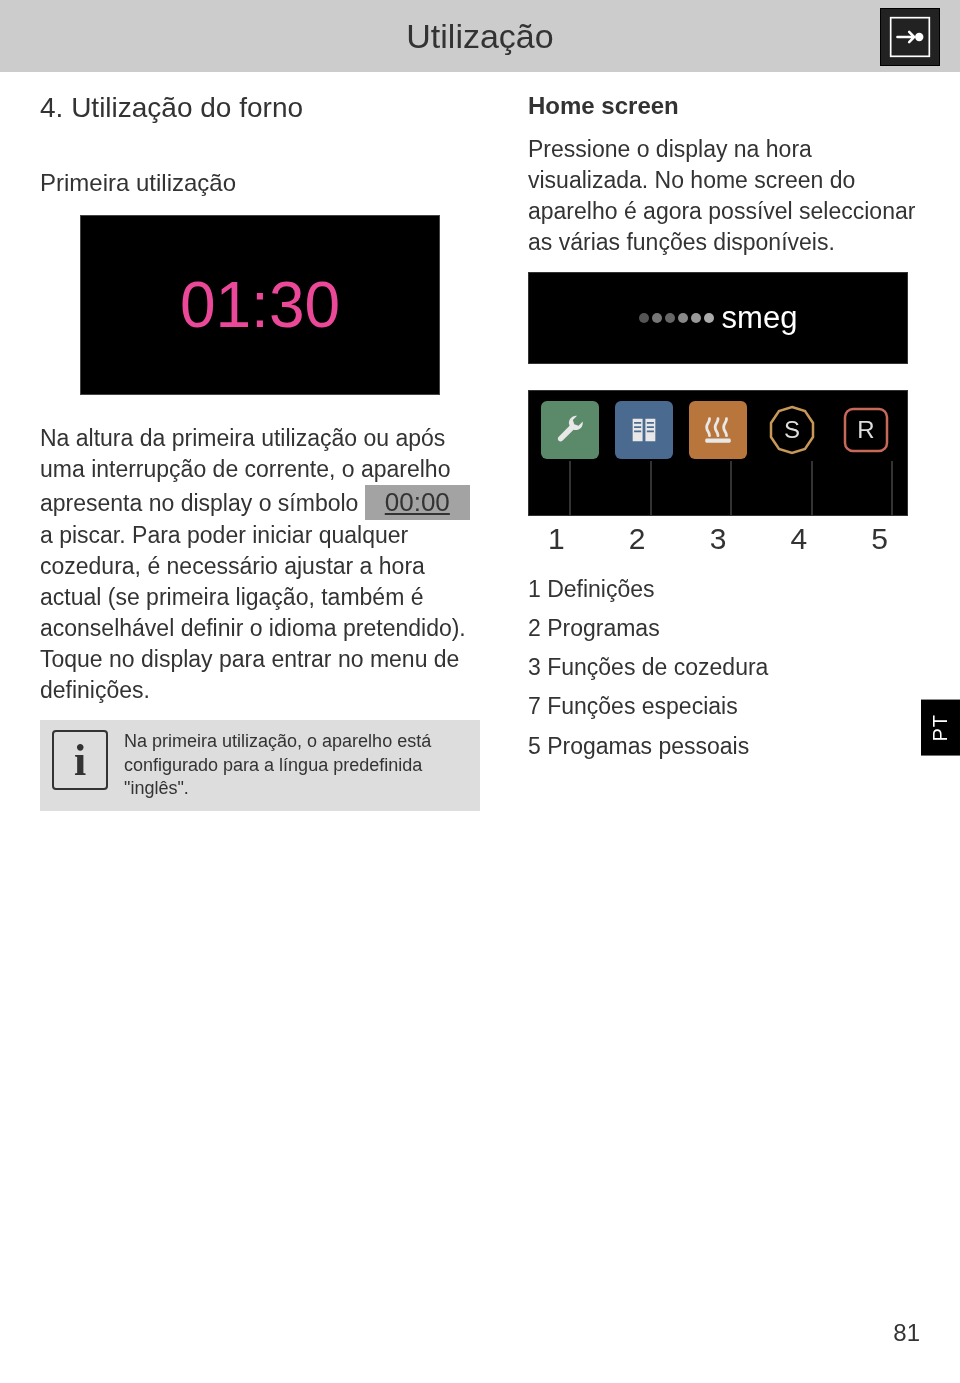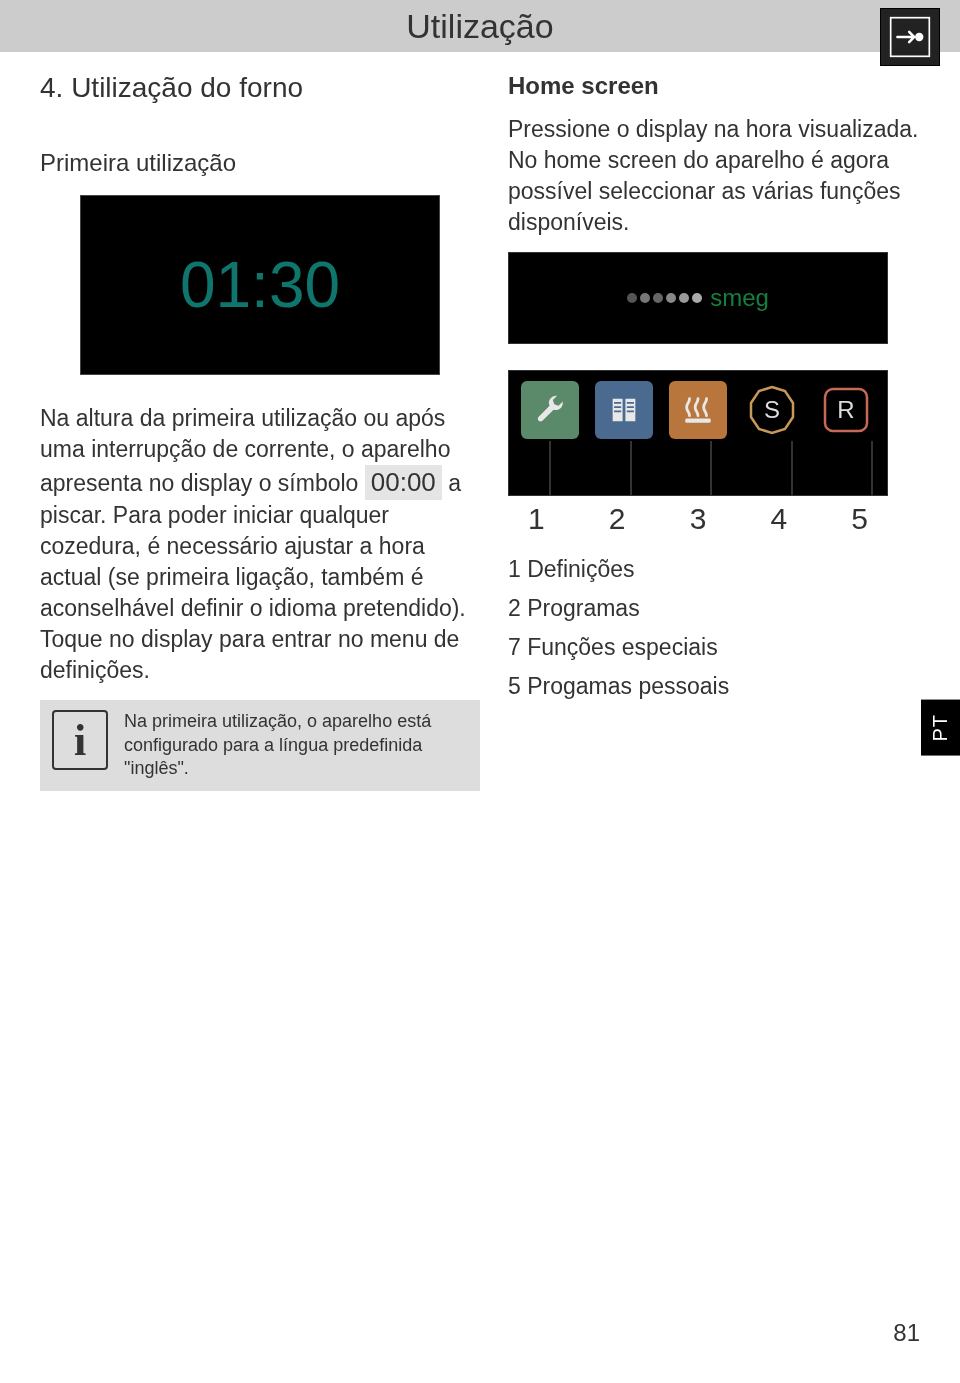"Utilização" .header-bar { height: 52px -> 72px }
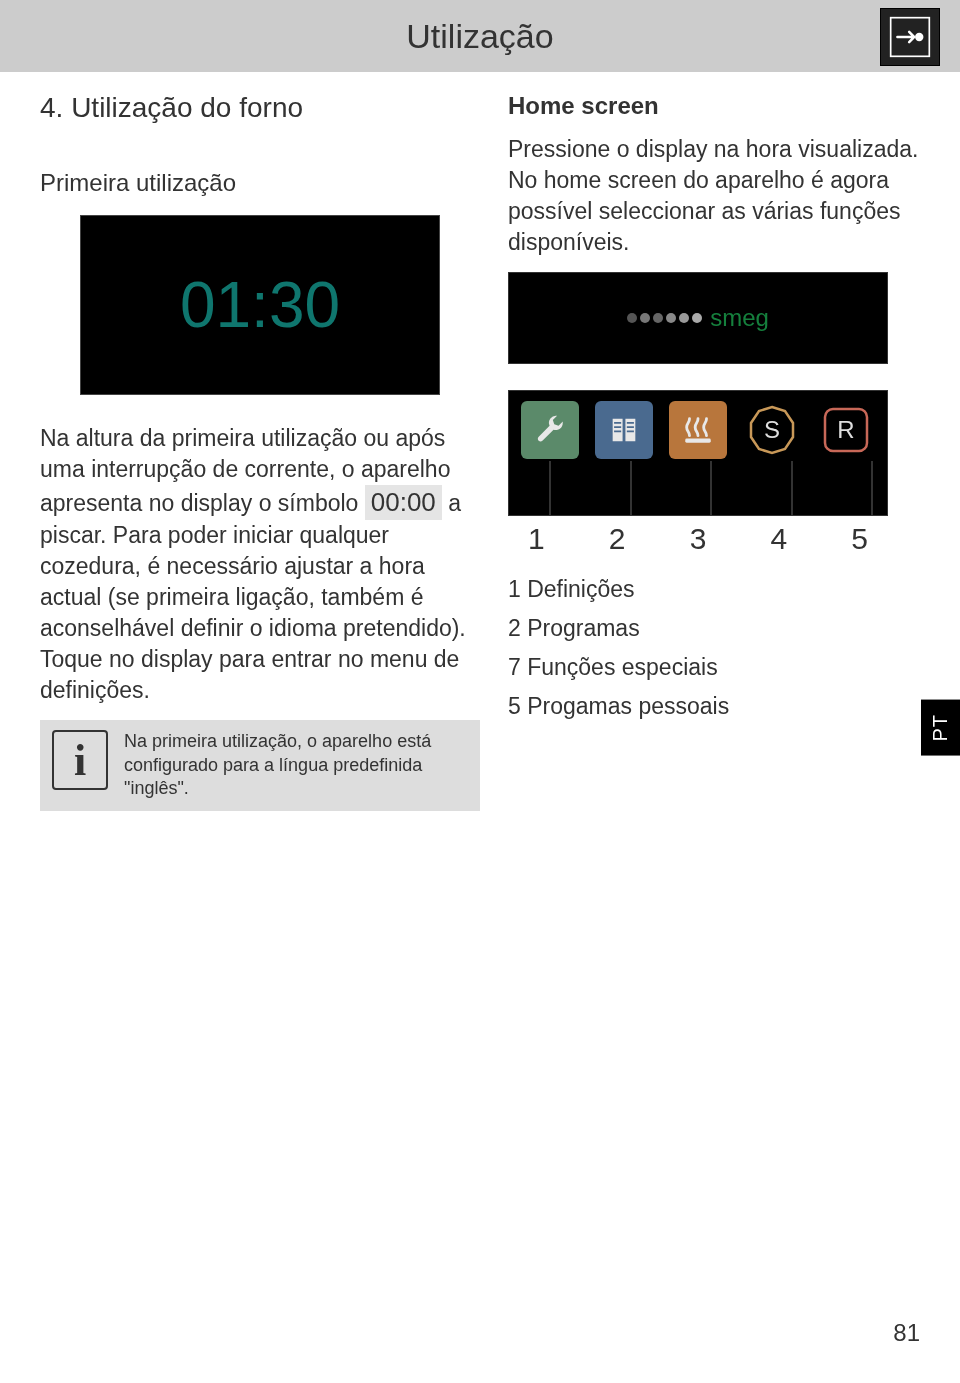"4. Utilização do forno" .content { gap: 28px -> 48px }
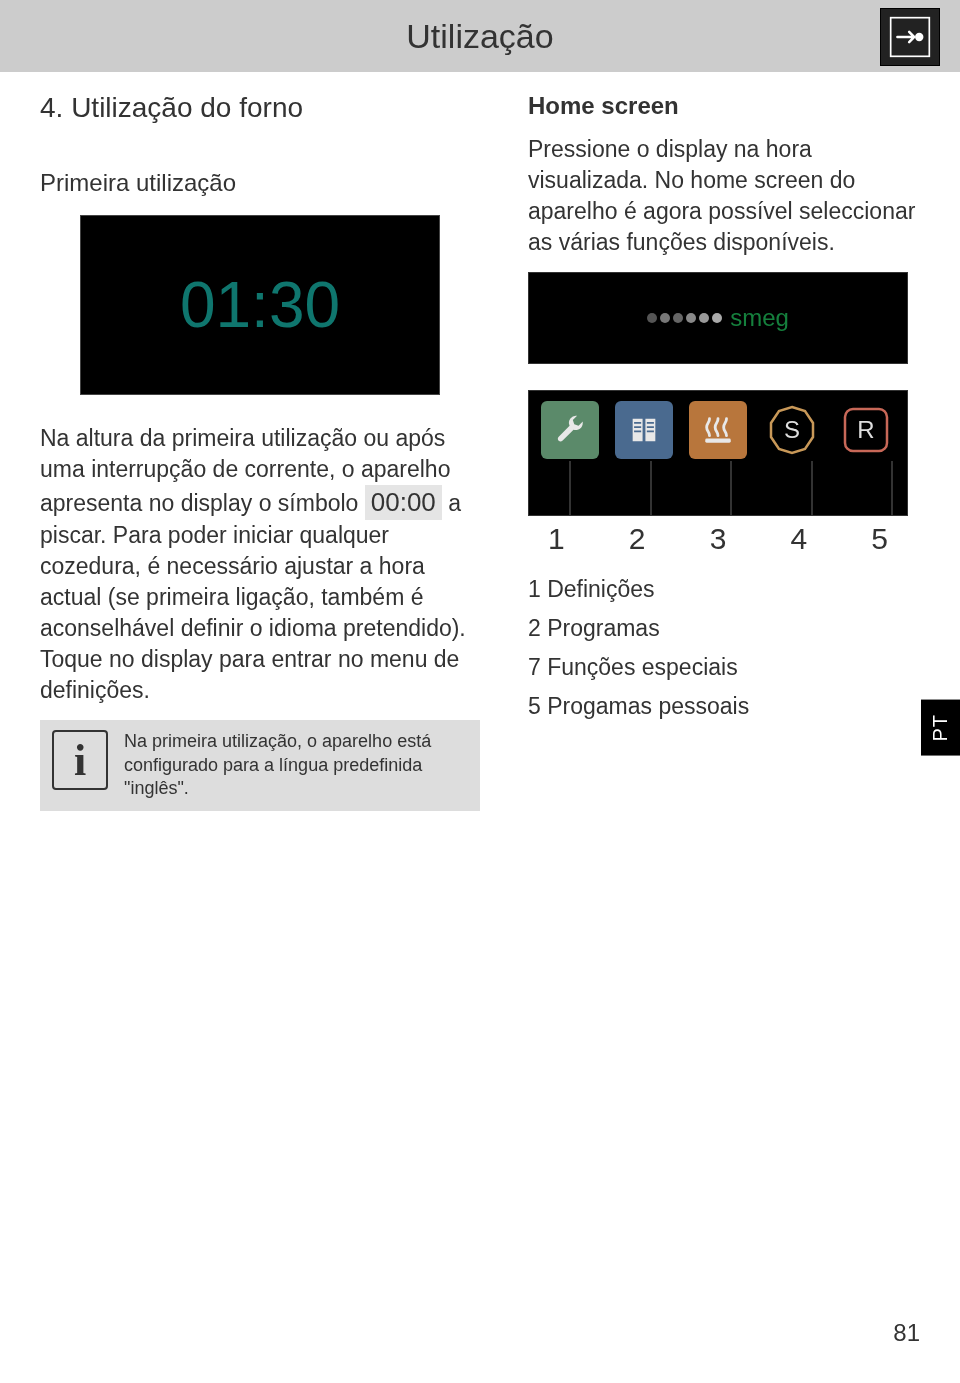"01:30" .time-display { color: #0f766e -> #ec4899 }
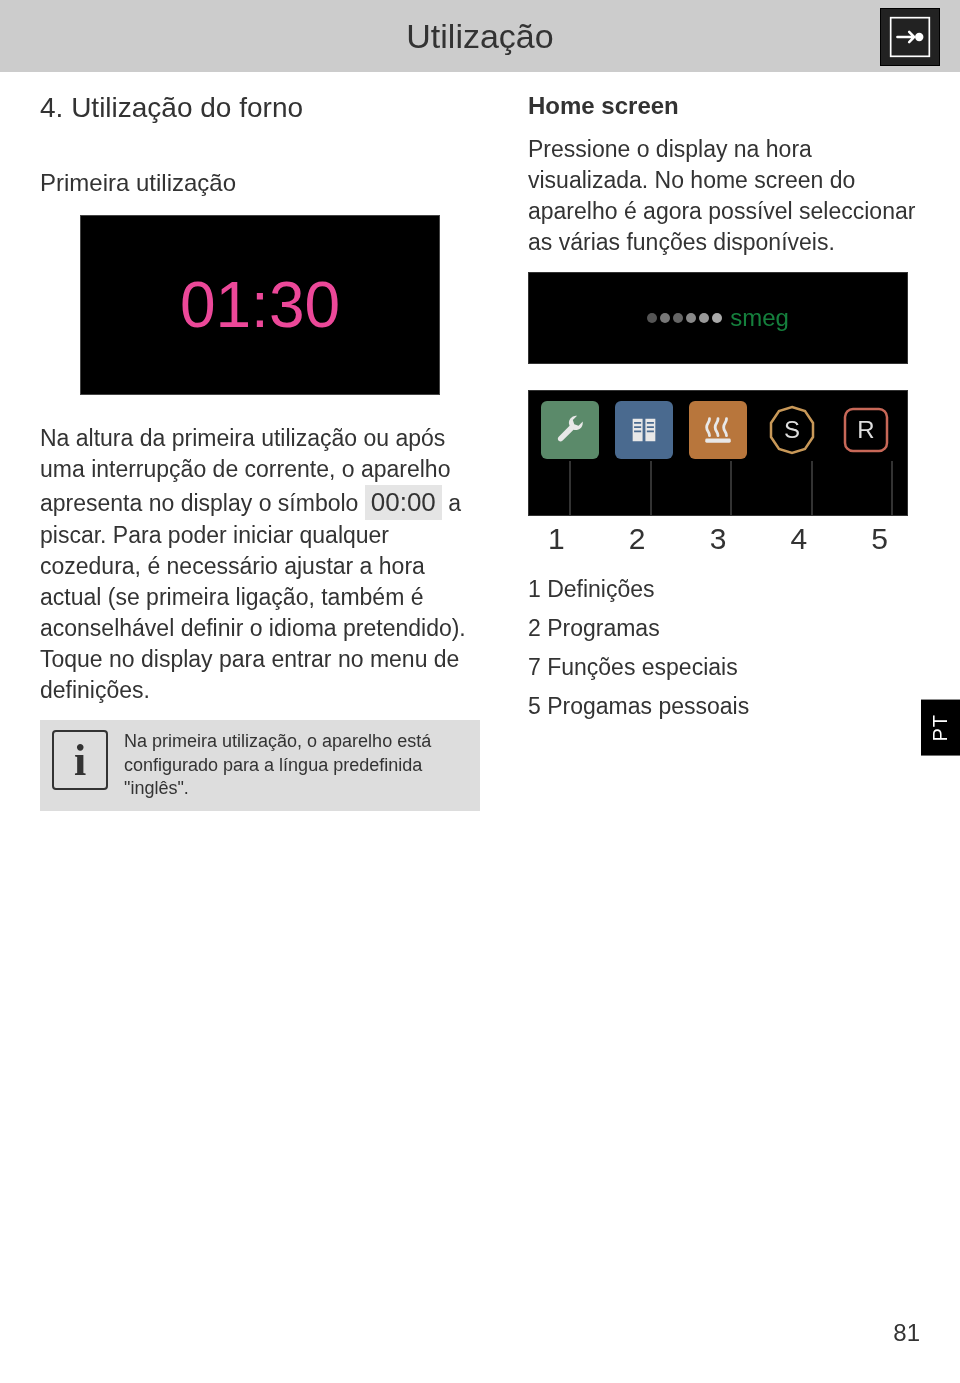"smeg" .smeg-text { color: #15803d -> #ffffff; font-size: 24px -> 31px }
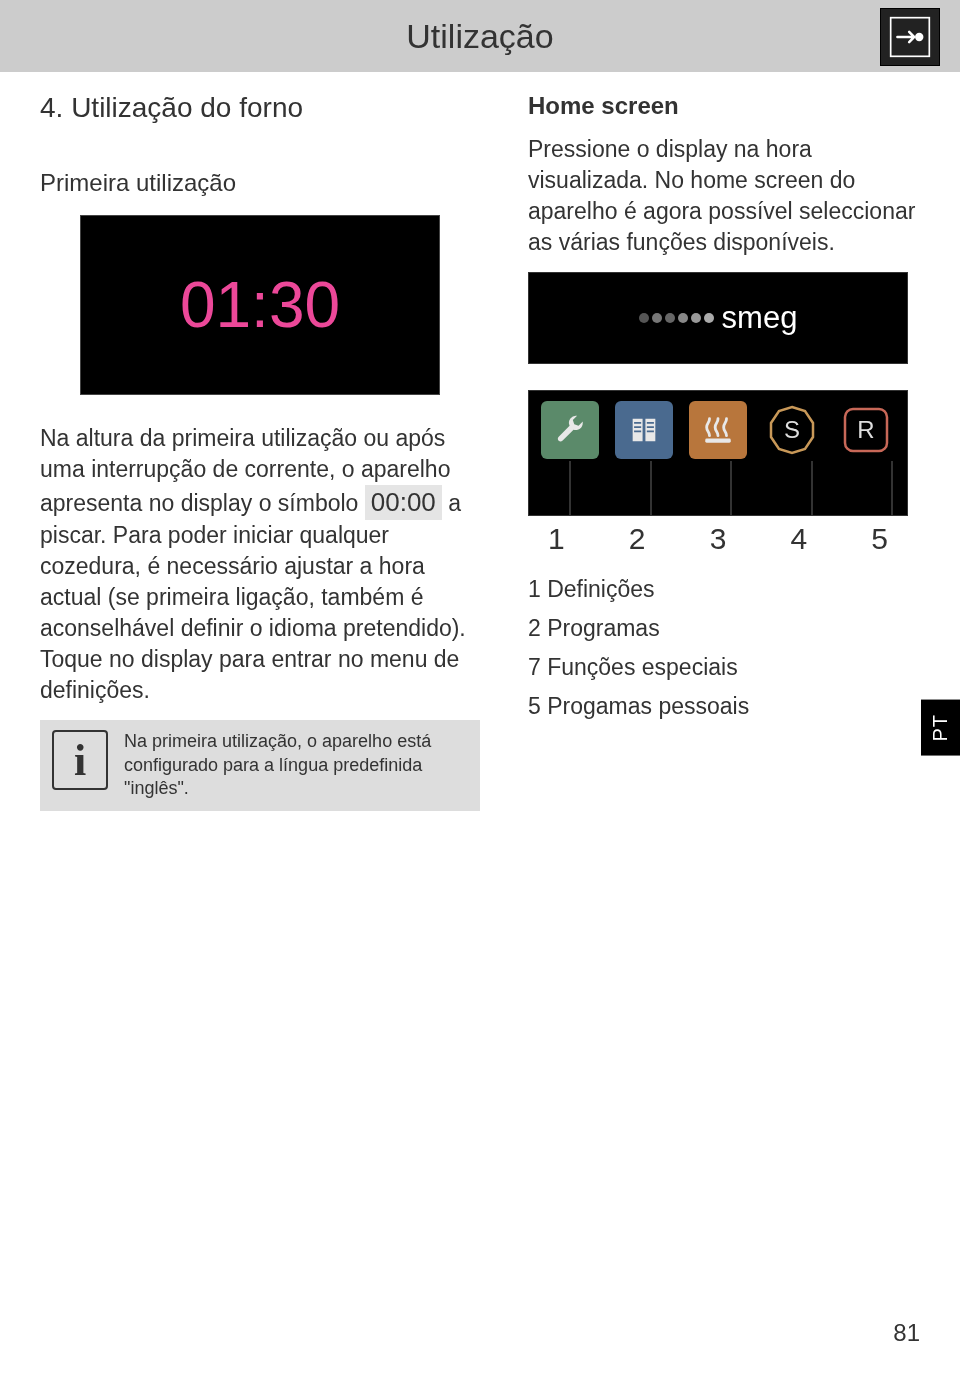"00:00" .inline-time { background: #e5e5e5 -> #a3a3a3; padding: 0 6px -> 0 20px; text-decoration: none -> underline }
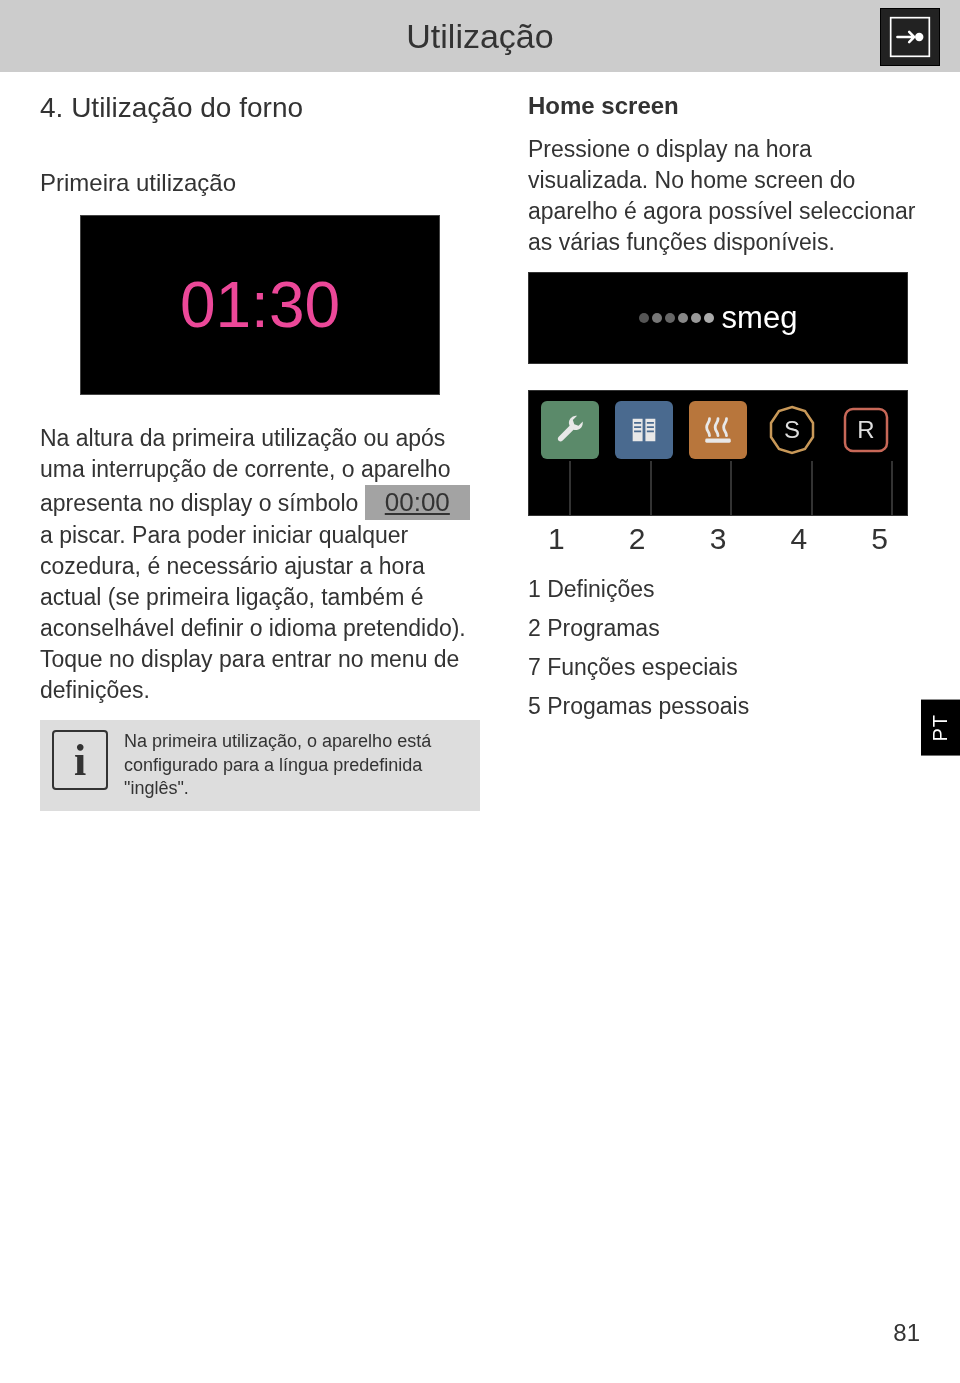"3 Funções de cozedura" div { html: none -> <div>3 Funções de cozedura</div> }
